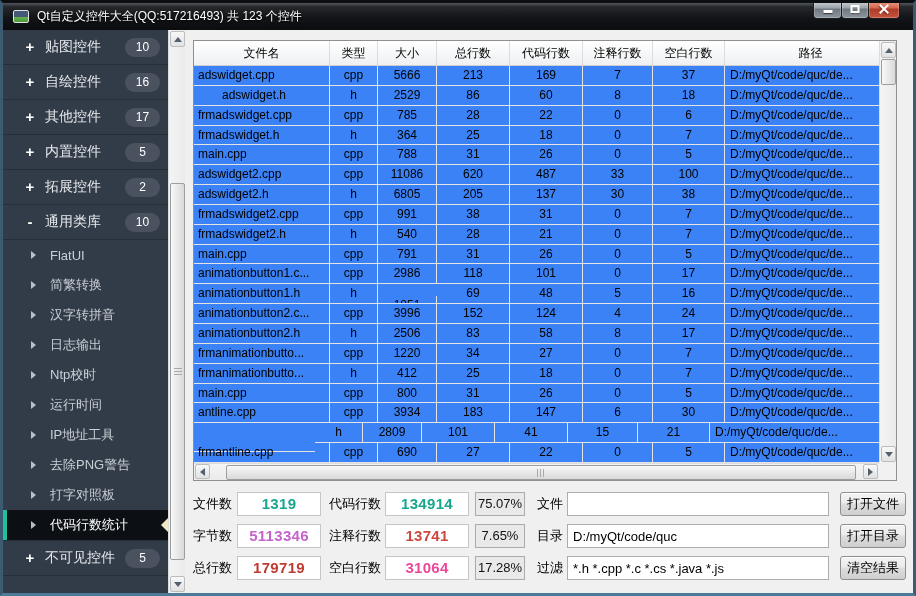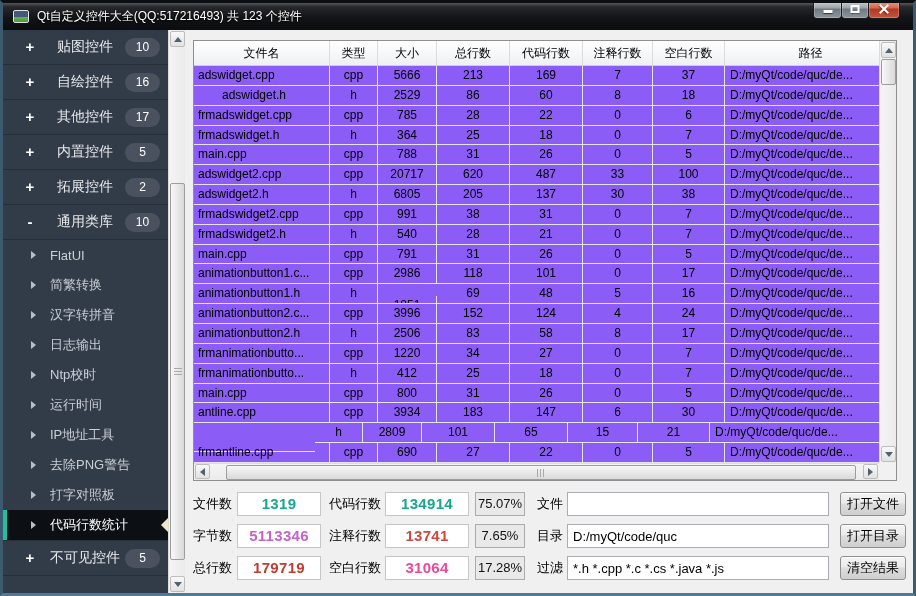"贴图控件" .group-label { text-align: center -> none }
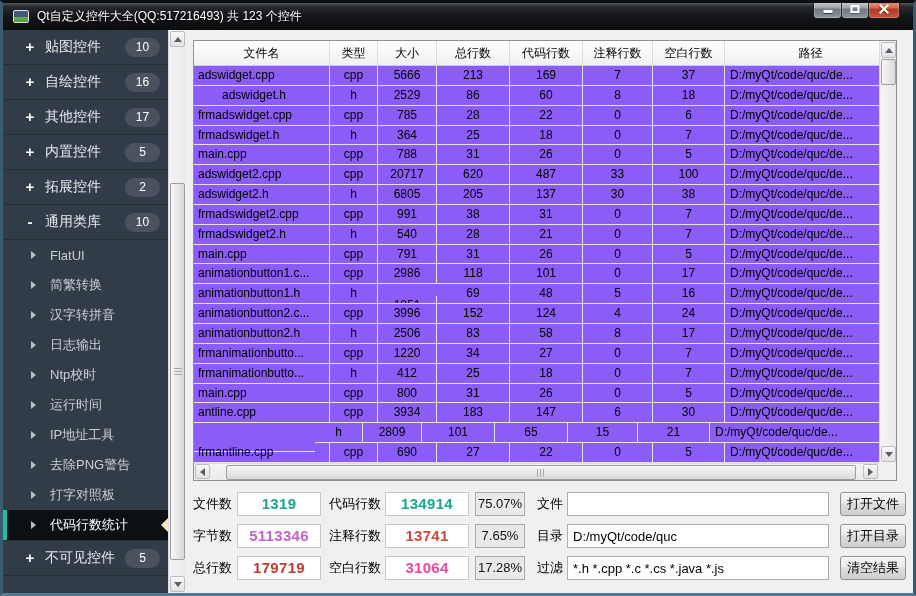"文件名" .table-wrap { background: #8b5cf6 -> #3b82f6 }
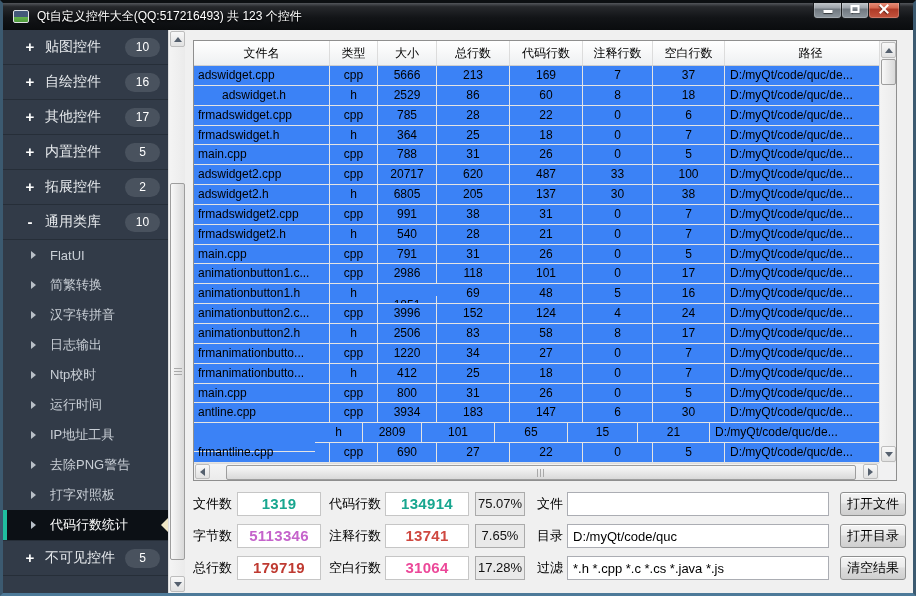"20717" div.td { text: 20717 -> 11086 }
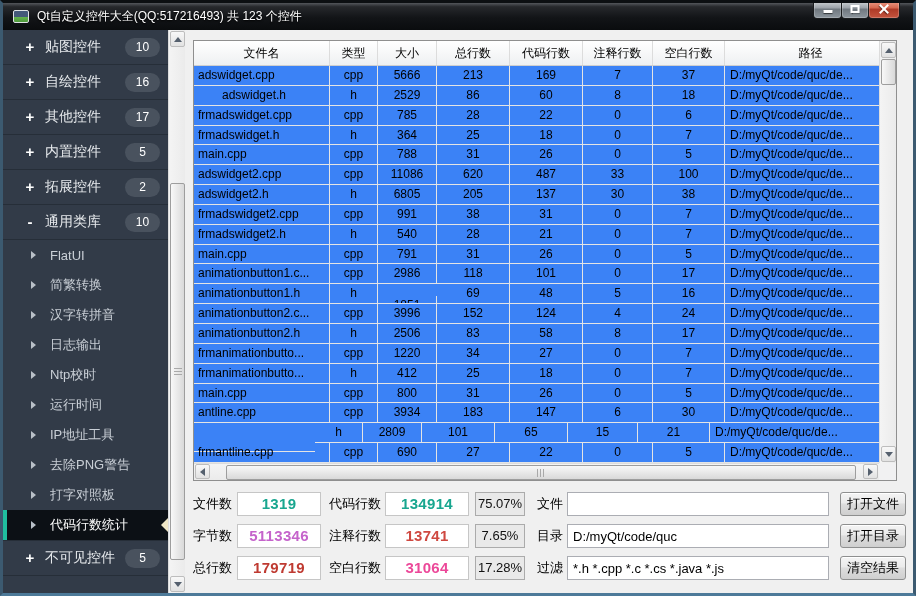"65" div.td { text: 65 -> 41 }
